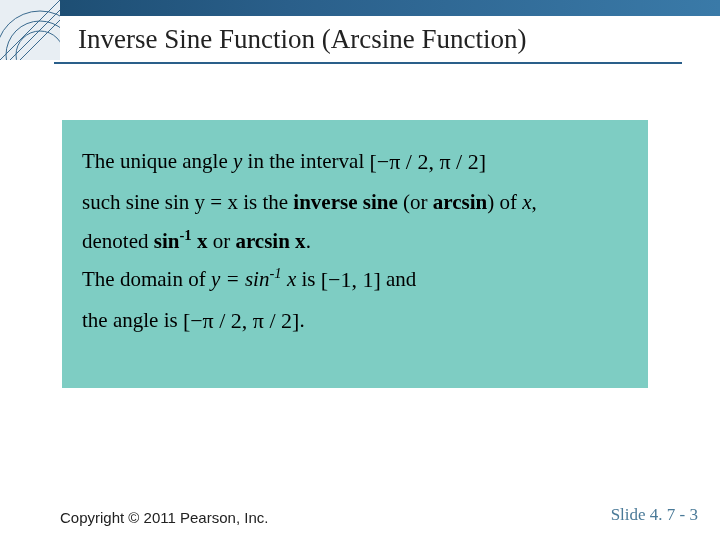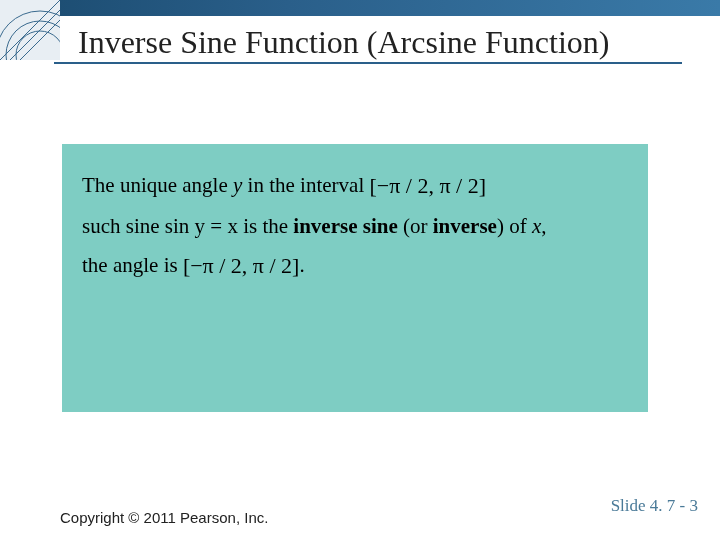"Inverse Sine Function (Arcsine Function)" .title { font-size: 32px -> 27px }
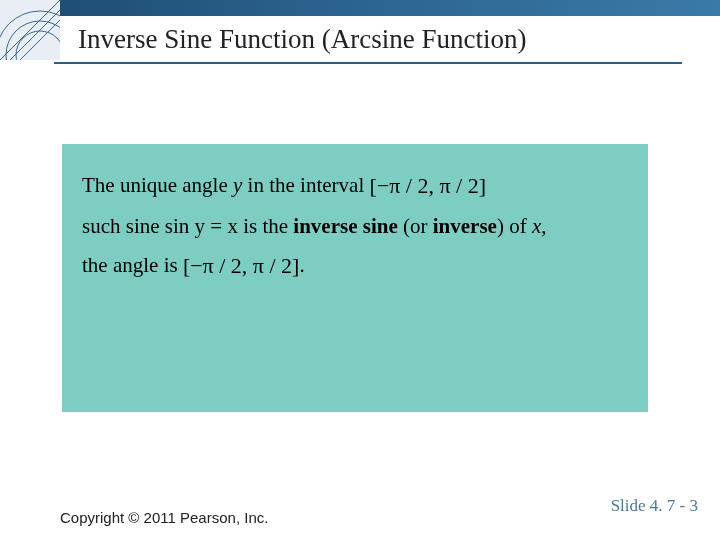"The unique angle y in" .content-box { margin-top: 24px -> none }
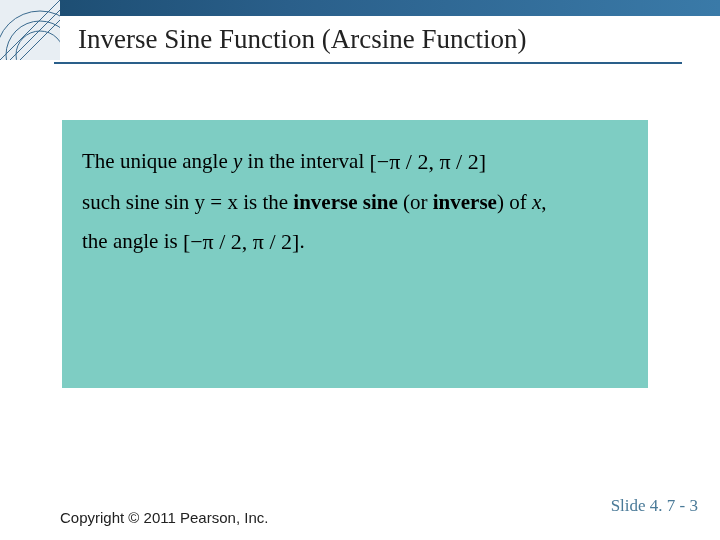"inverse" span.bold { text: inverse -> arcsin }
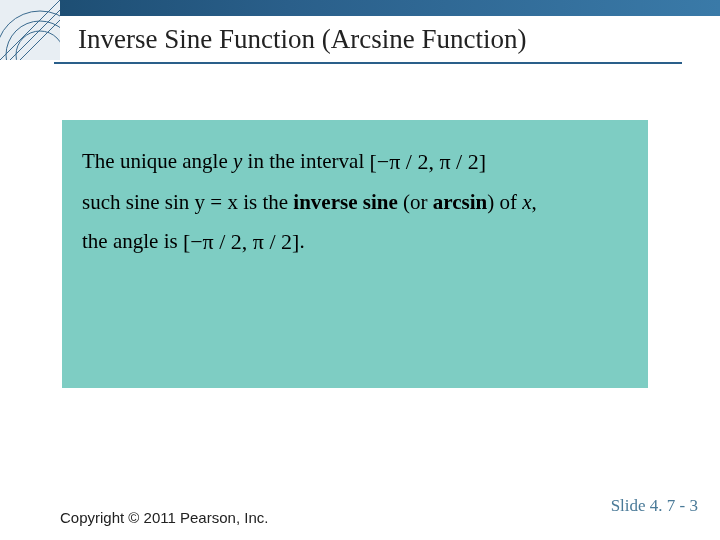"denoted sin-1 x or arcsin" div.line { html: none -> <div> <span>denoted </span><span><span>sin</span><span>-1</span><span> x</span></span><span> or </span><span>arcsin x</span><span>.</span> </div> }
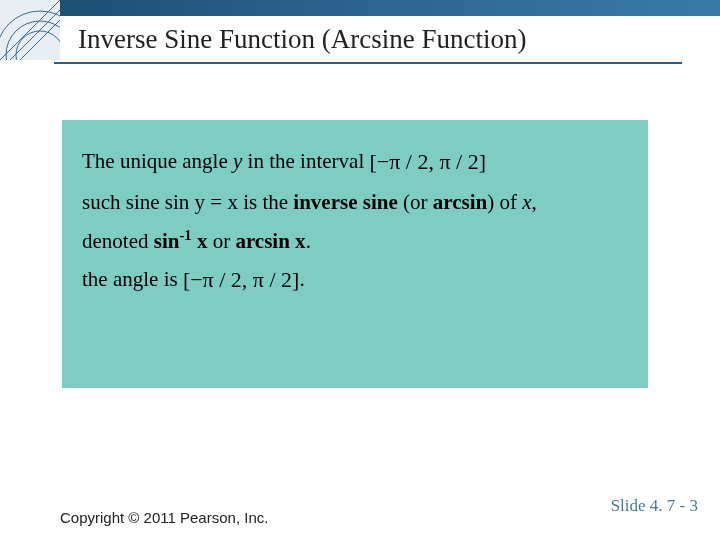"The domain of y =" div.line { html: none -> <div> <span>The domain of </span><span><span>y = sin</span><span>-1</span><span> x</span></span><span> is </span><span>[−1, 1]</span><span> and</span> </div> }
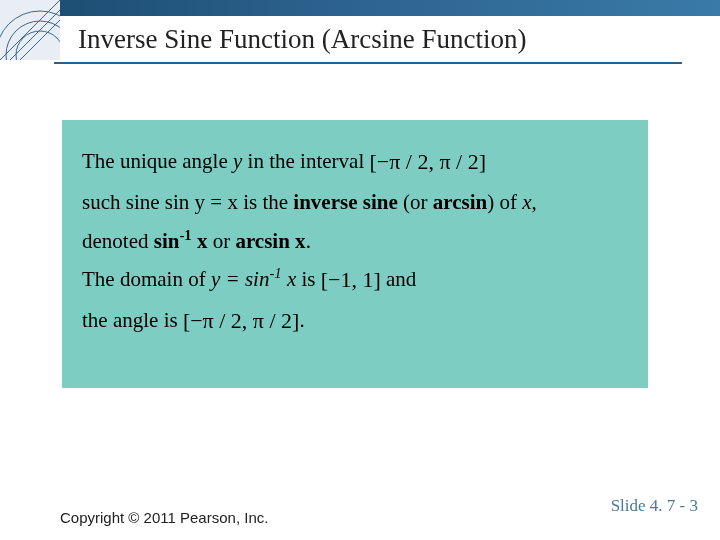"Slide 4. 7 - 3" .slidenum { bottom: 24px -> 15px }
